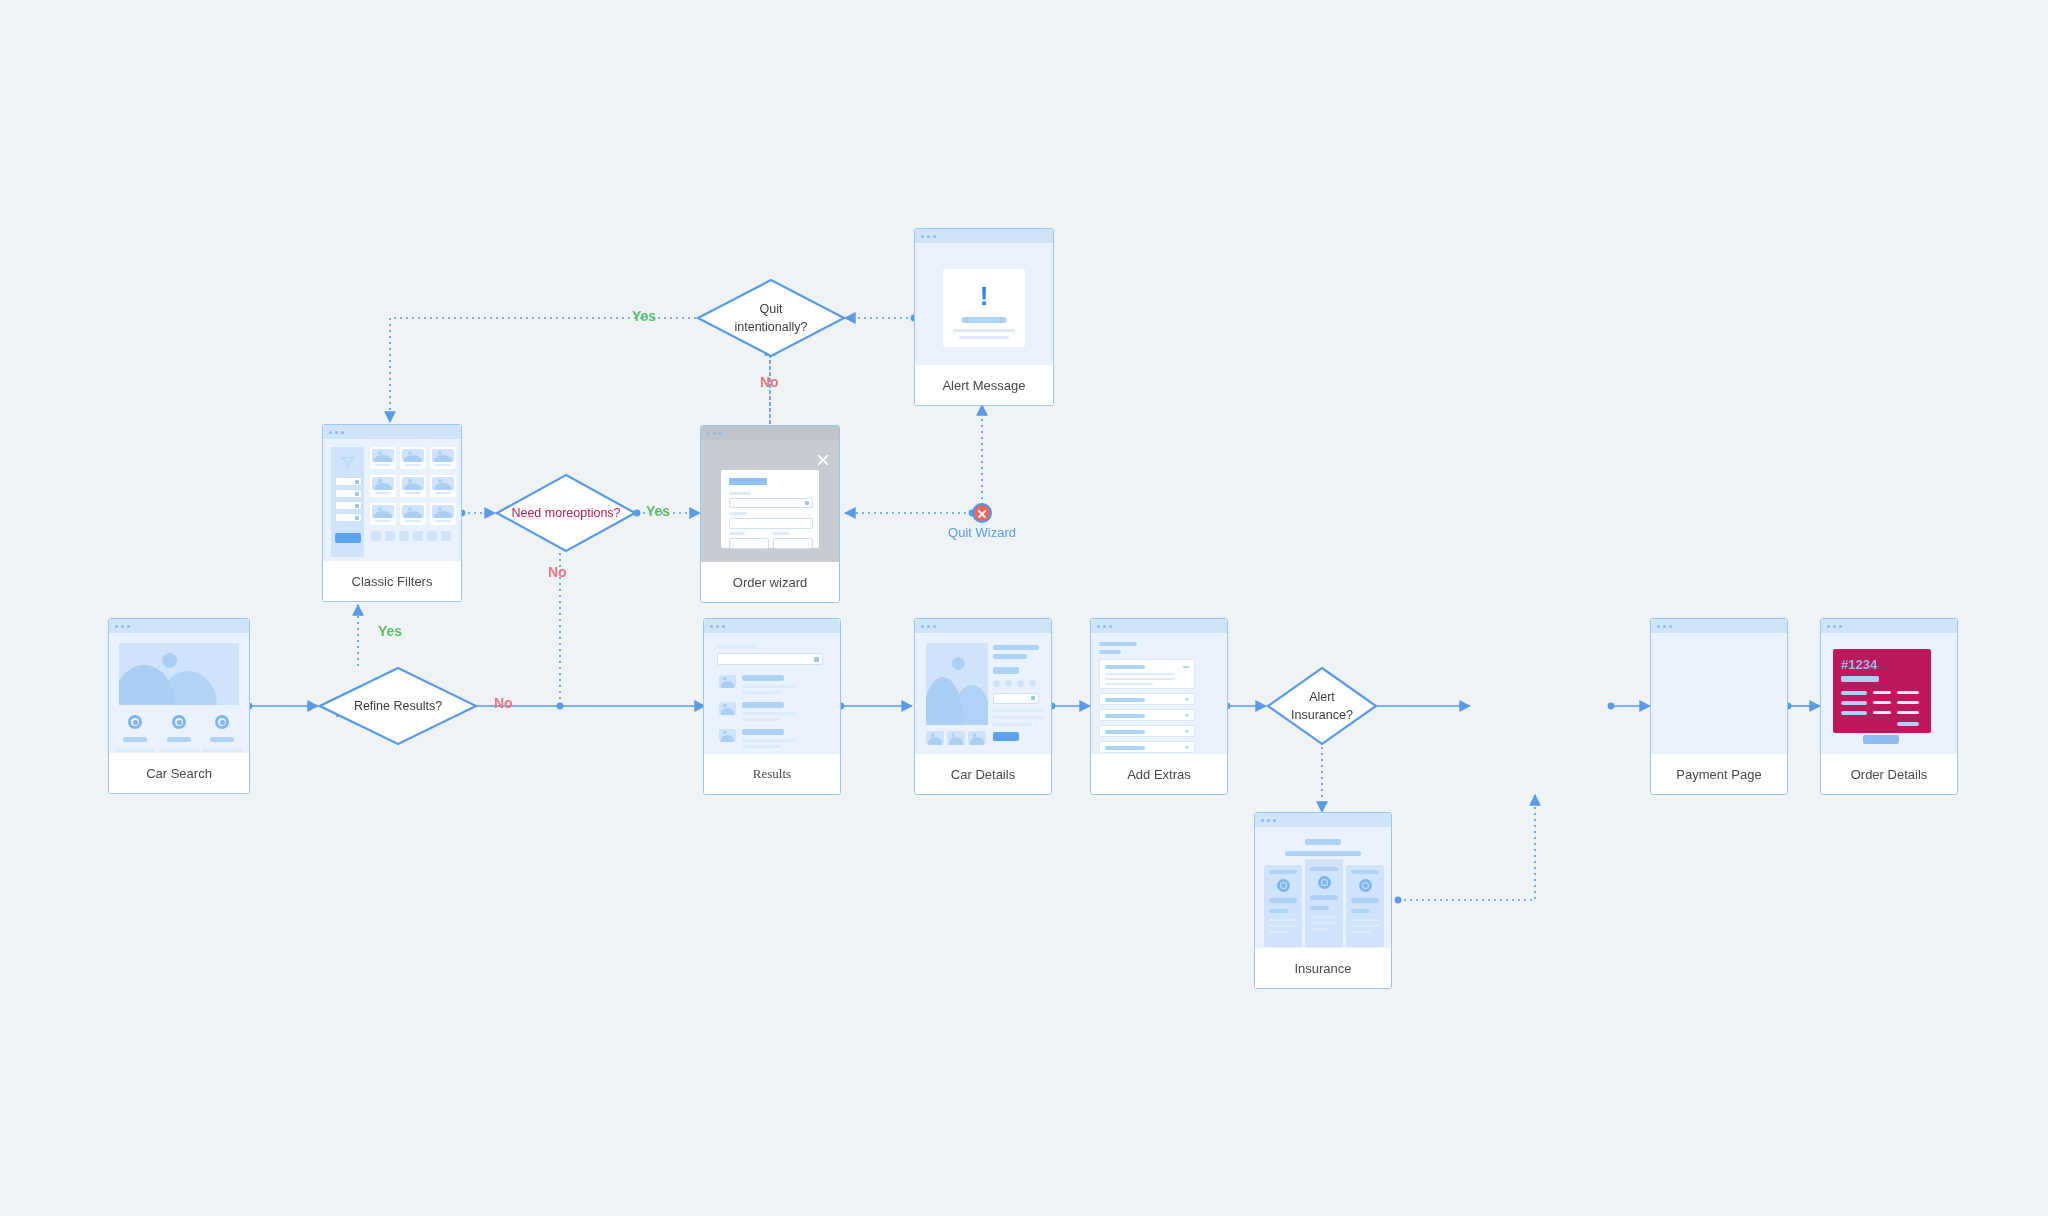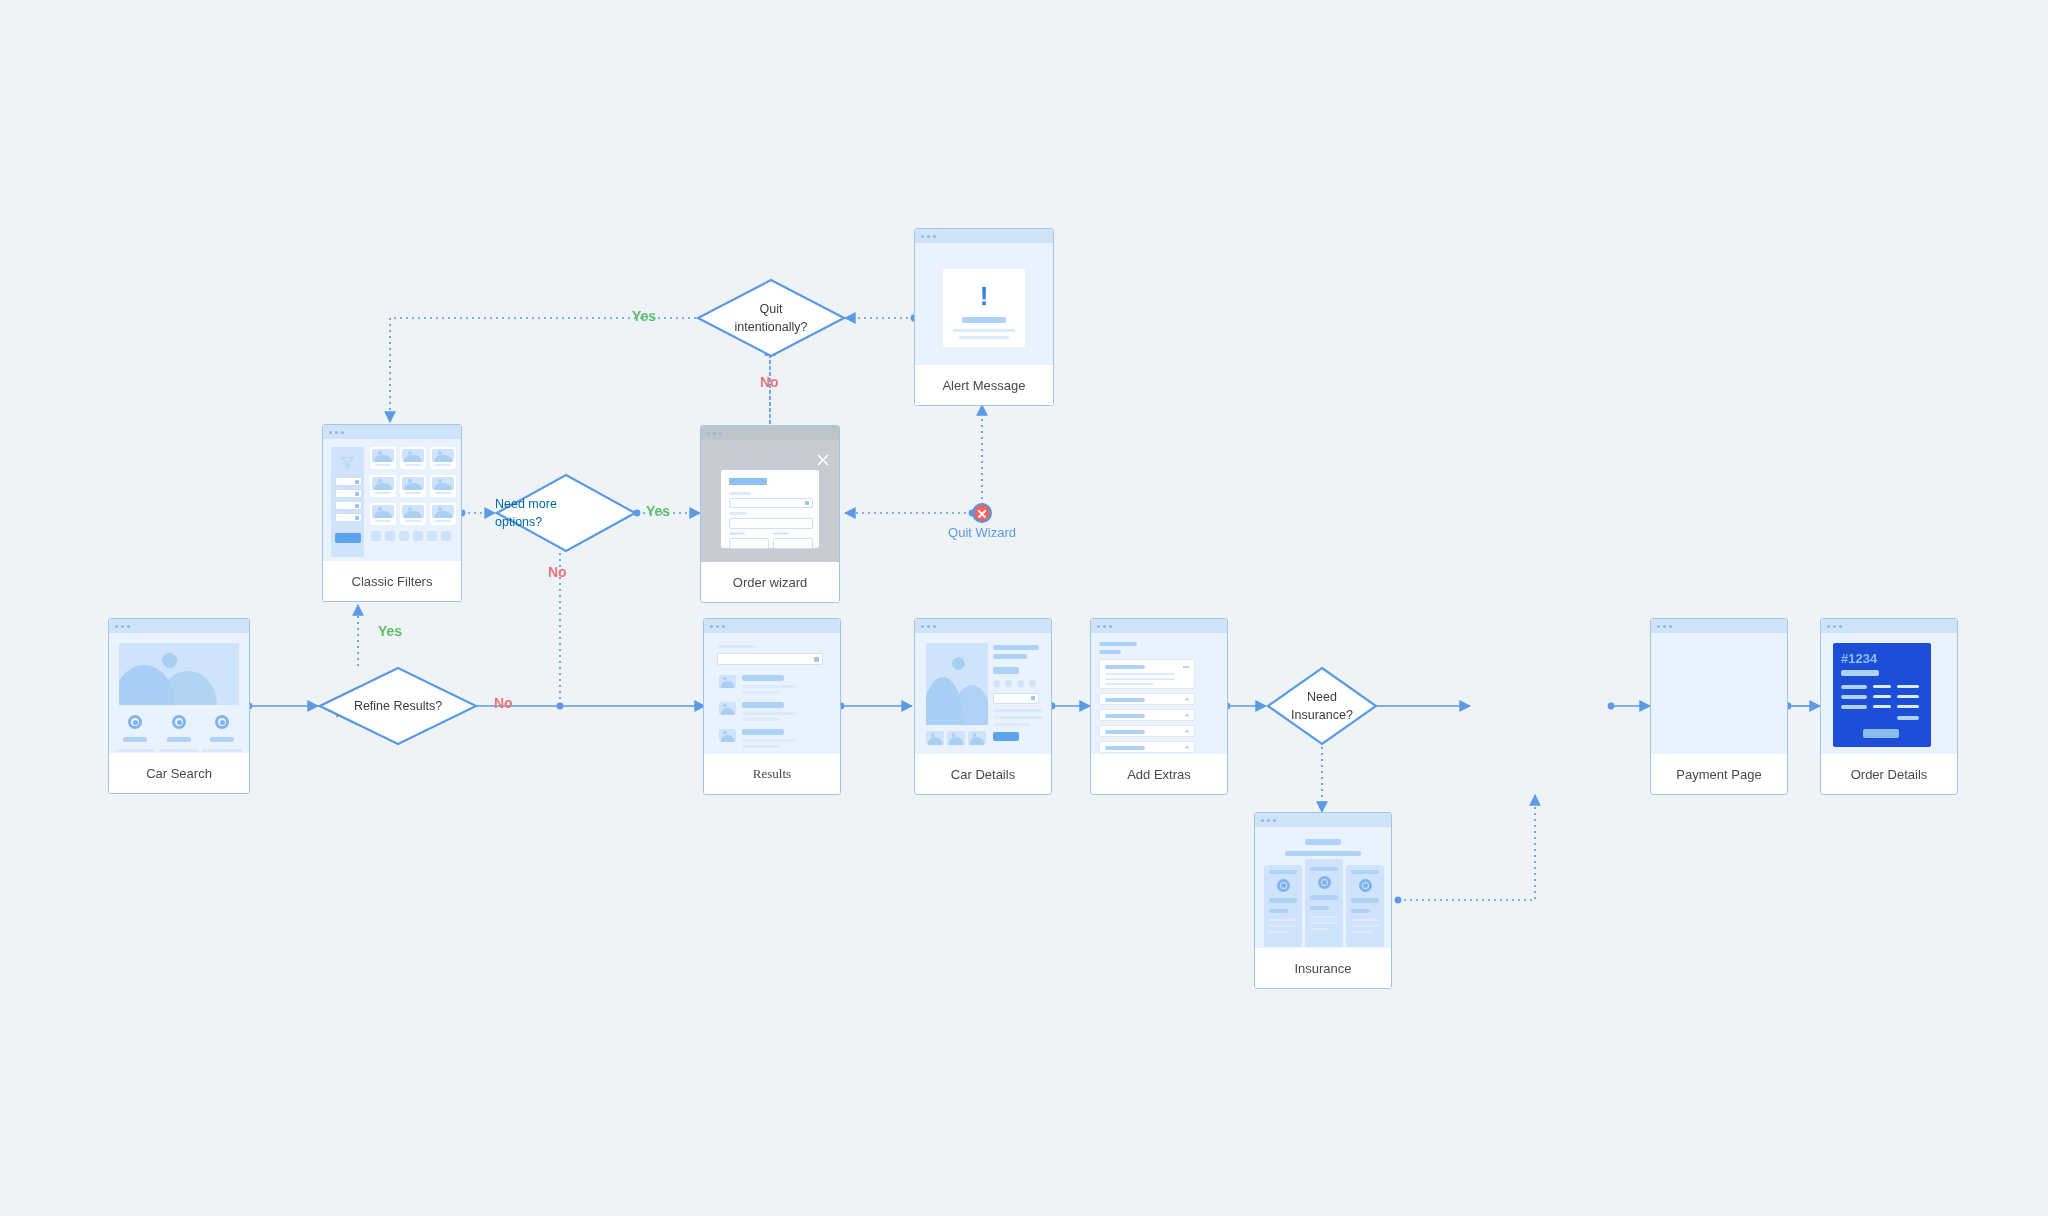"Need more" div { align-items: none -> center; color: #0369a1 -> #be185d; flex-direction: column -> row }
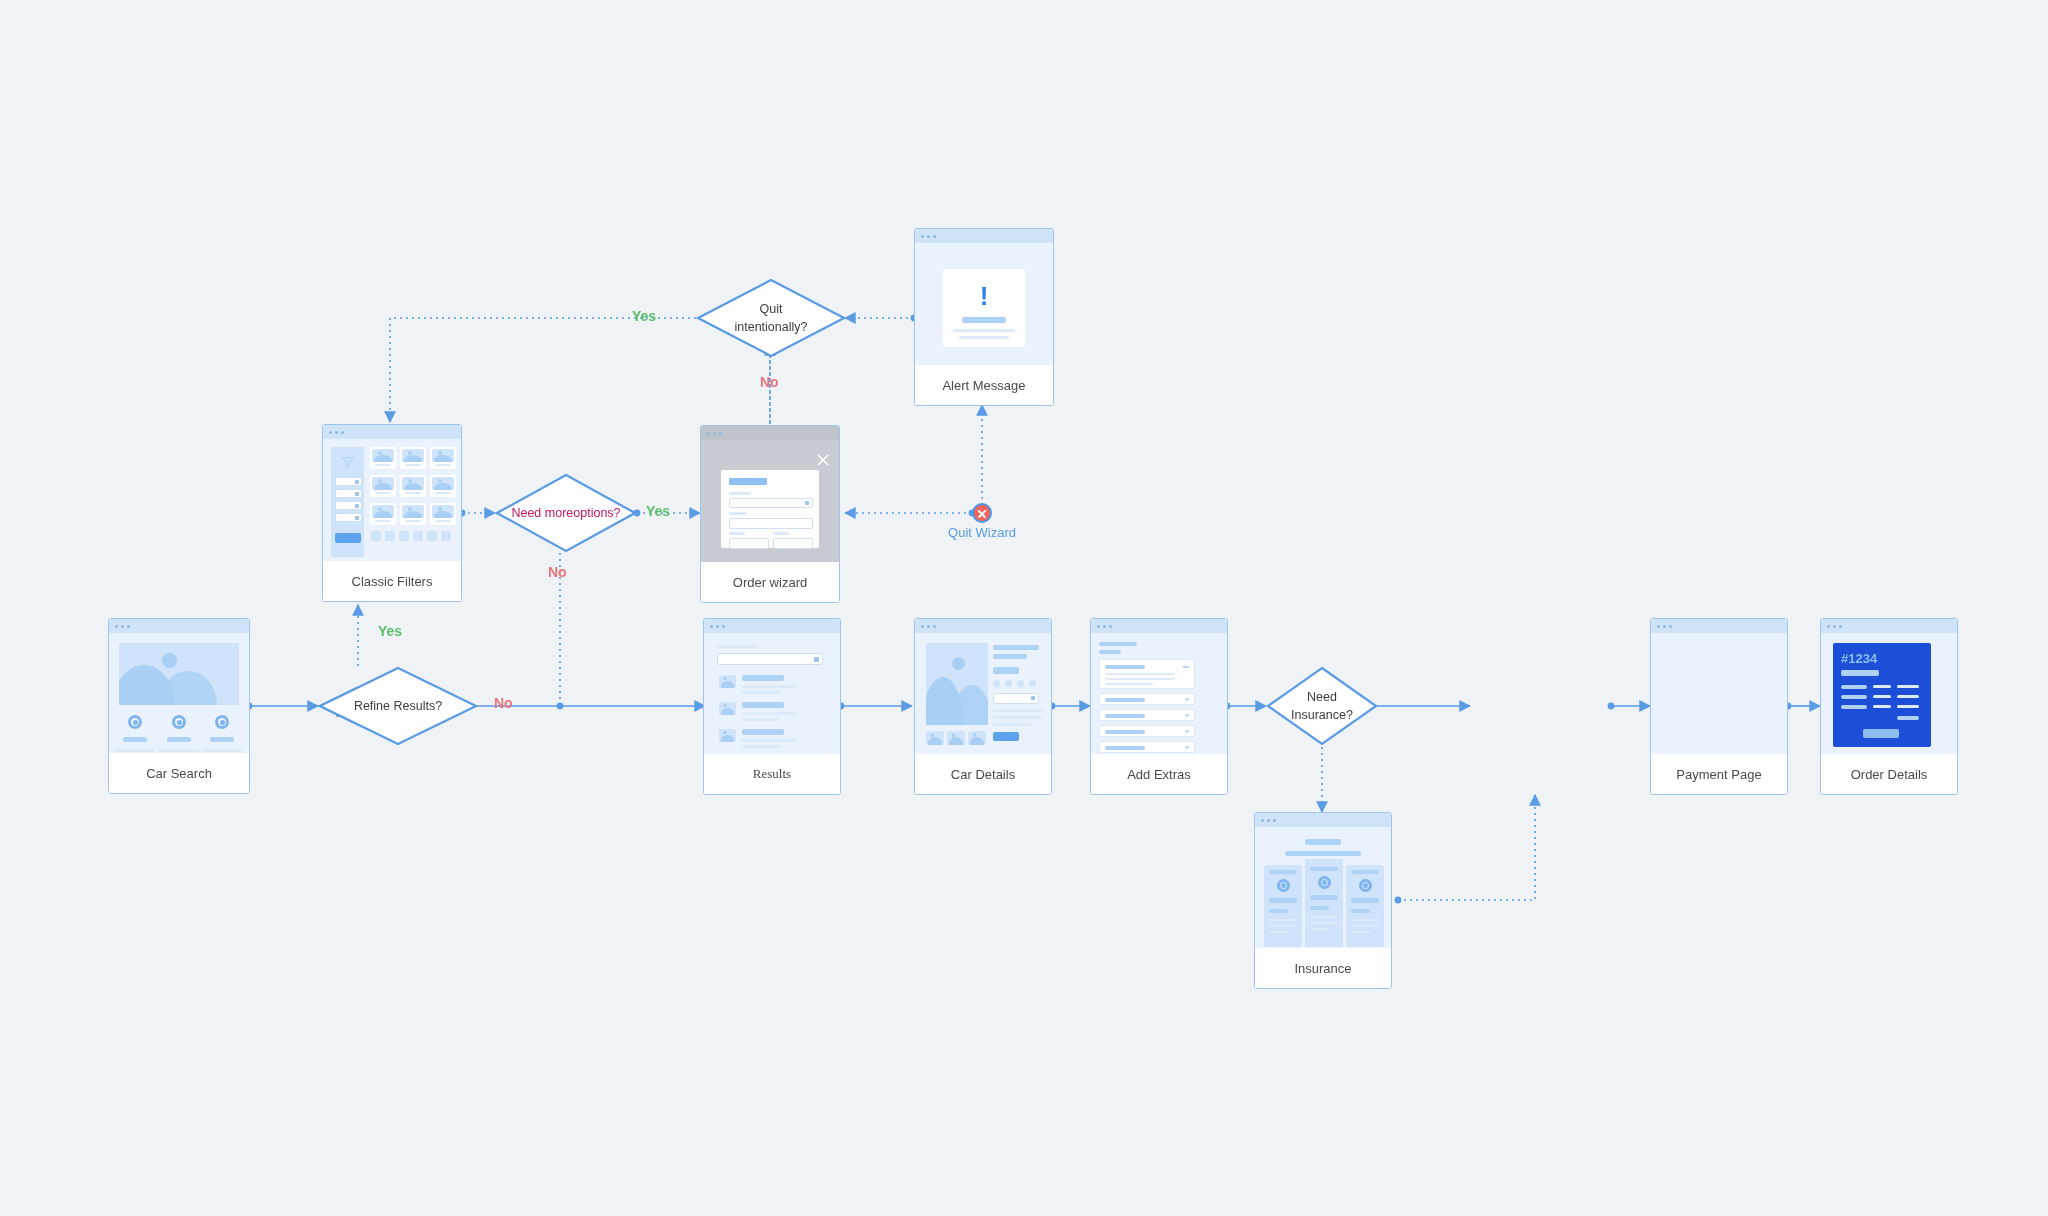"#1234" div { background: #1d4ed8 -> #be185d; height: 104px -> 84px; top: 10px -> 16px }
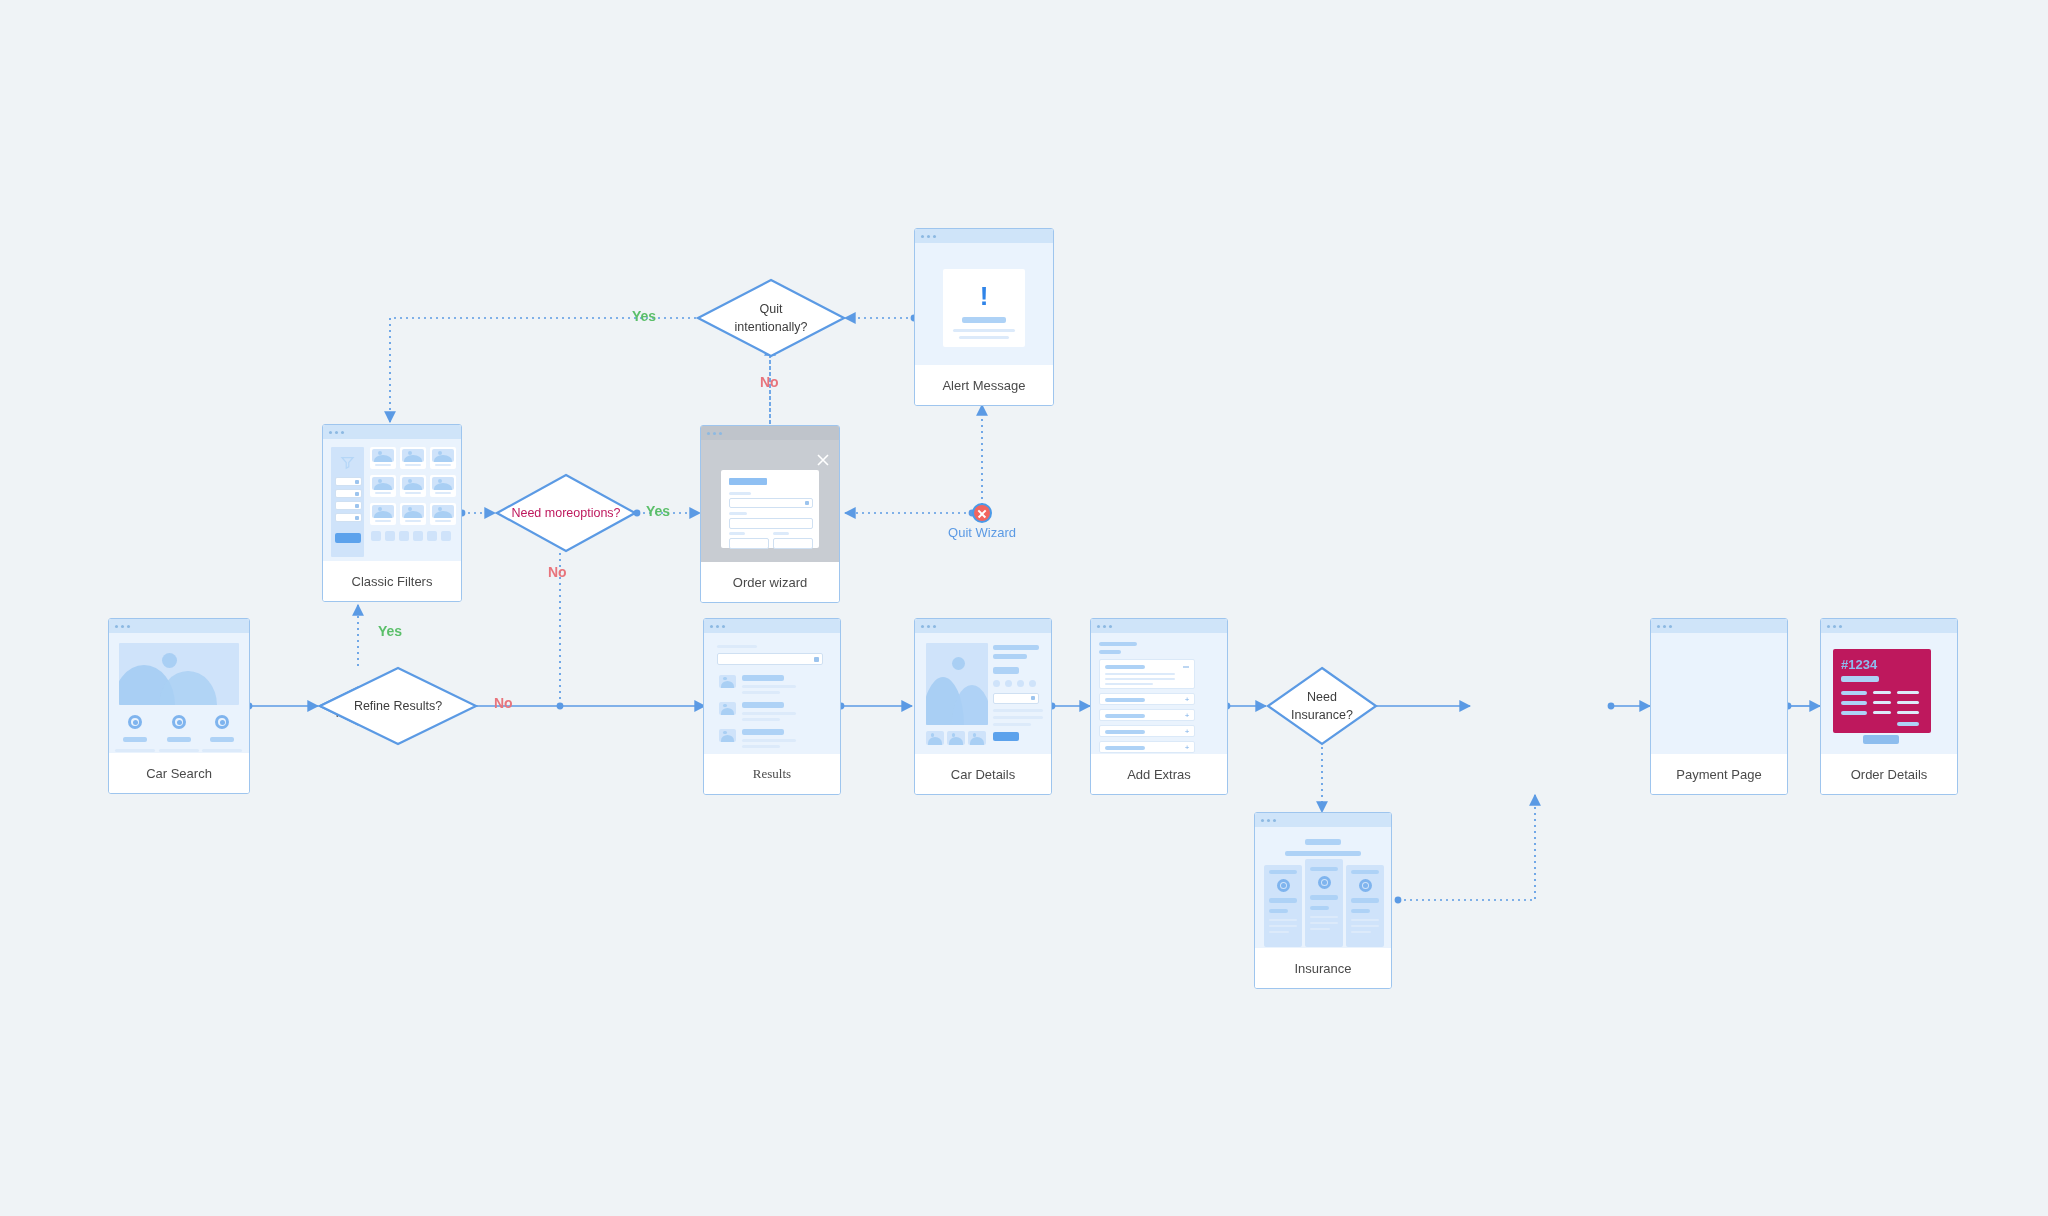"Need" span { text: Need -> Alert }
